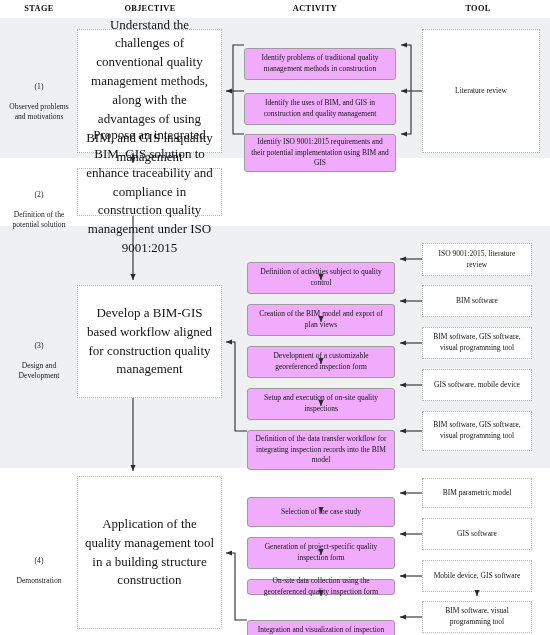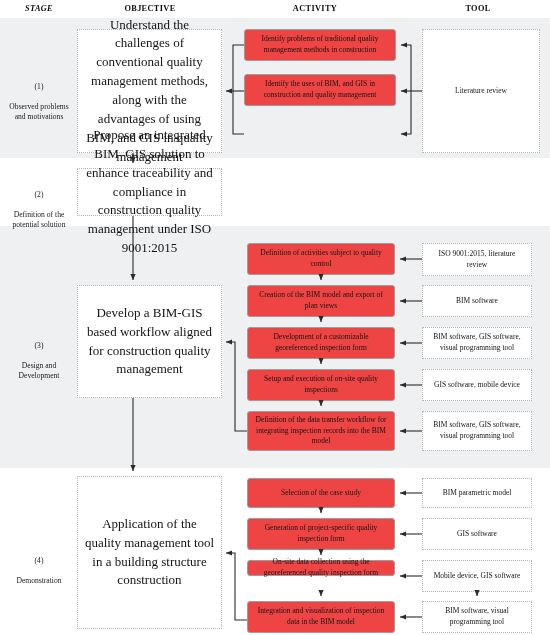"STAGE" div.col-header { font-style: italic -> none }
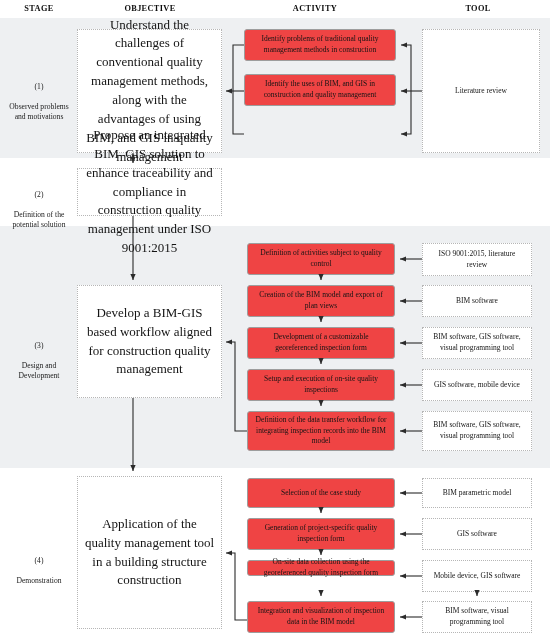"Identify problems of traditional quality" .act-box { background: #ef4444 -> #f0abfc; margin-top: none -> 19px }
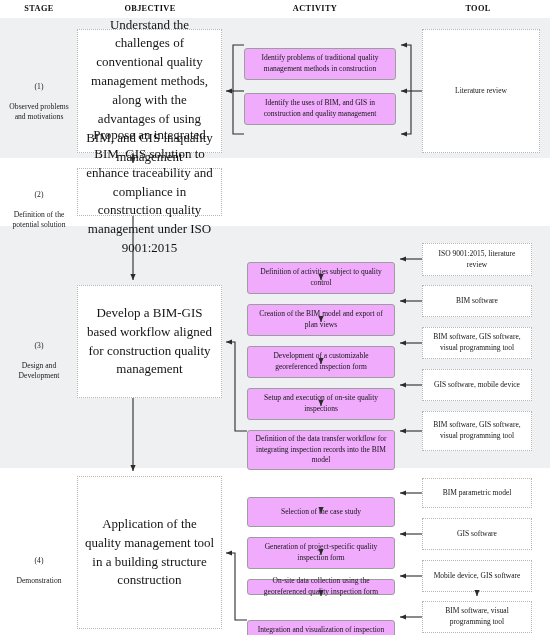"Identify ISO 9001:2015 requirements and" div.act-box { html: none -> <div> <span>Identify ISO 9001:2015 requirements and their potential implementation using BIM and GIS</span> </div> }
